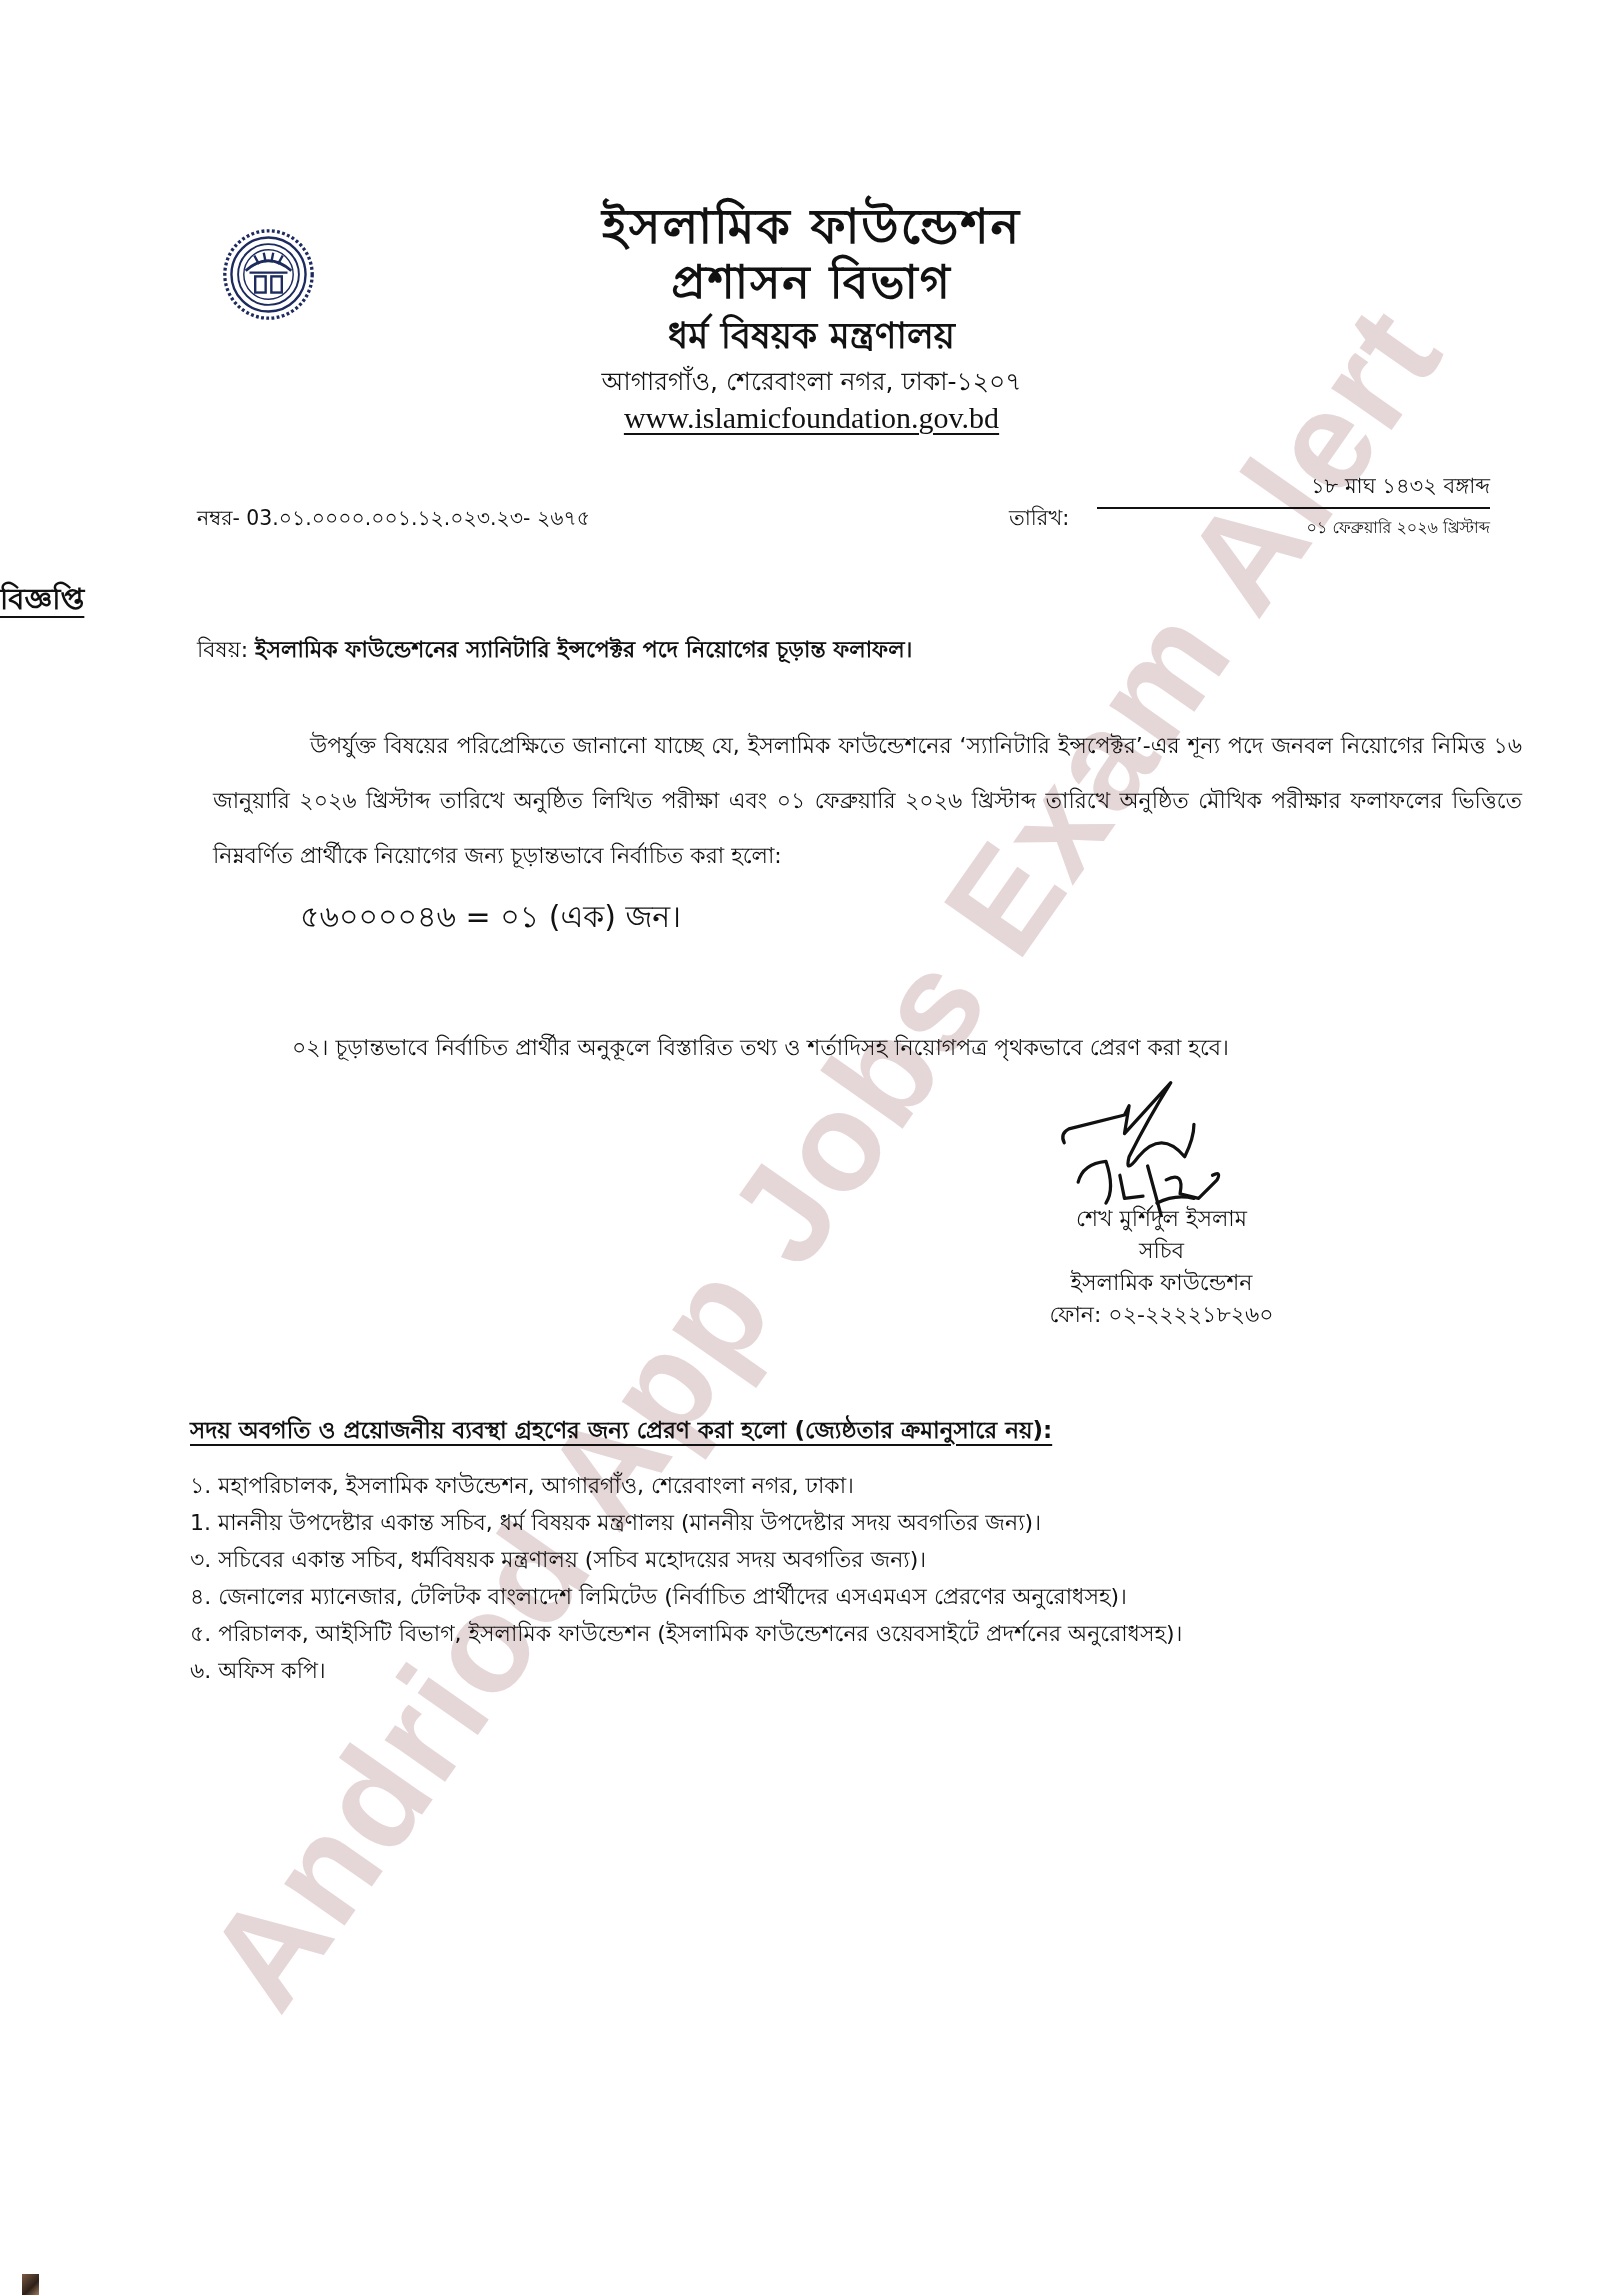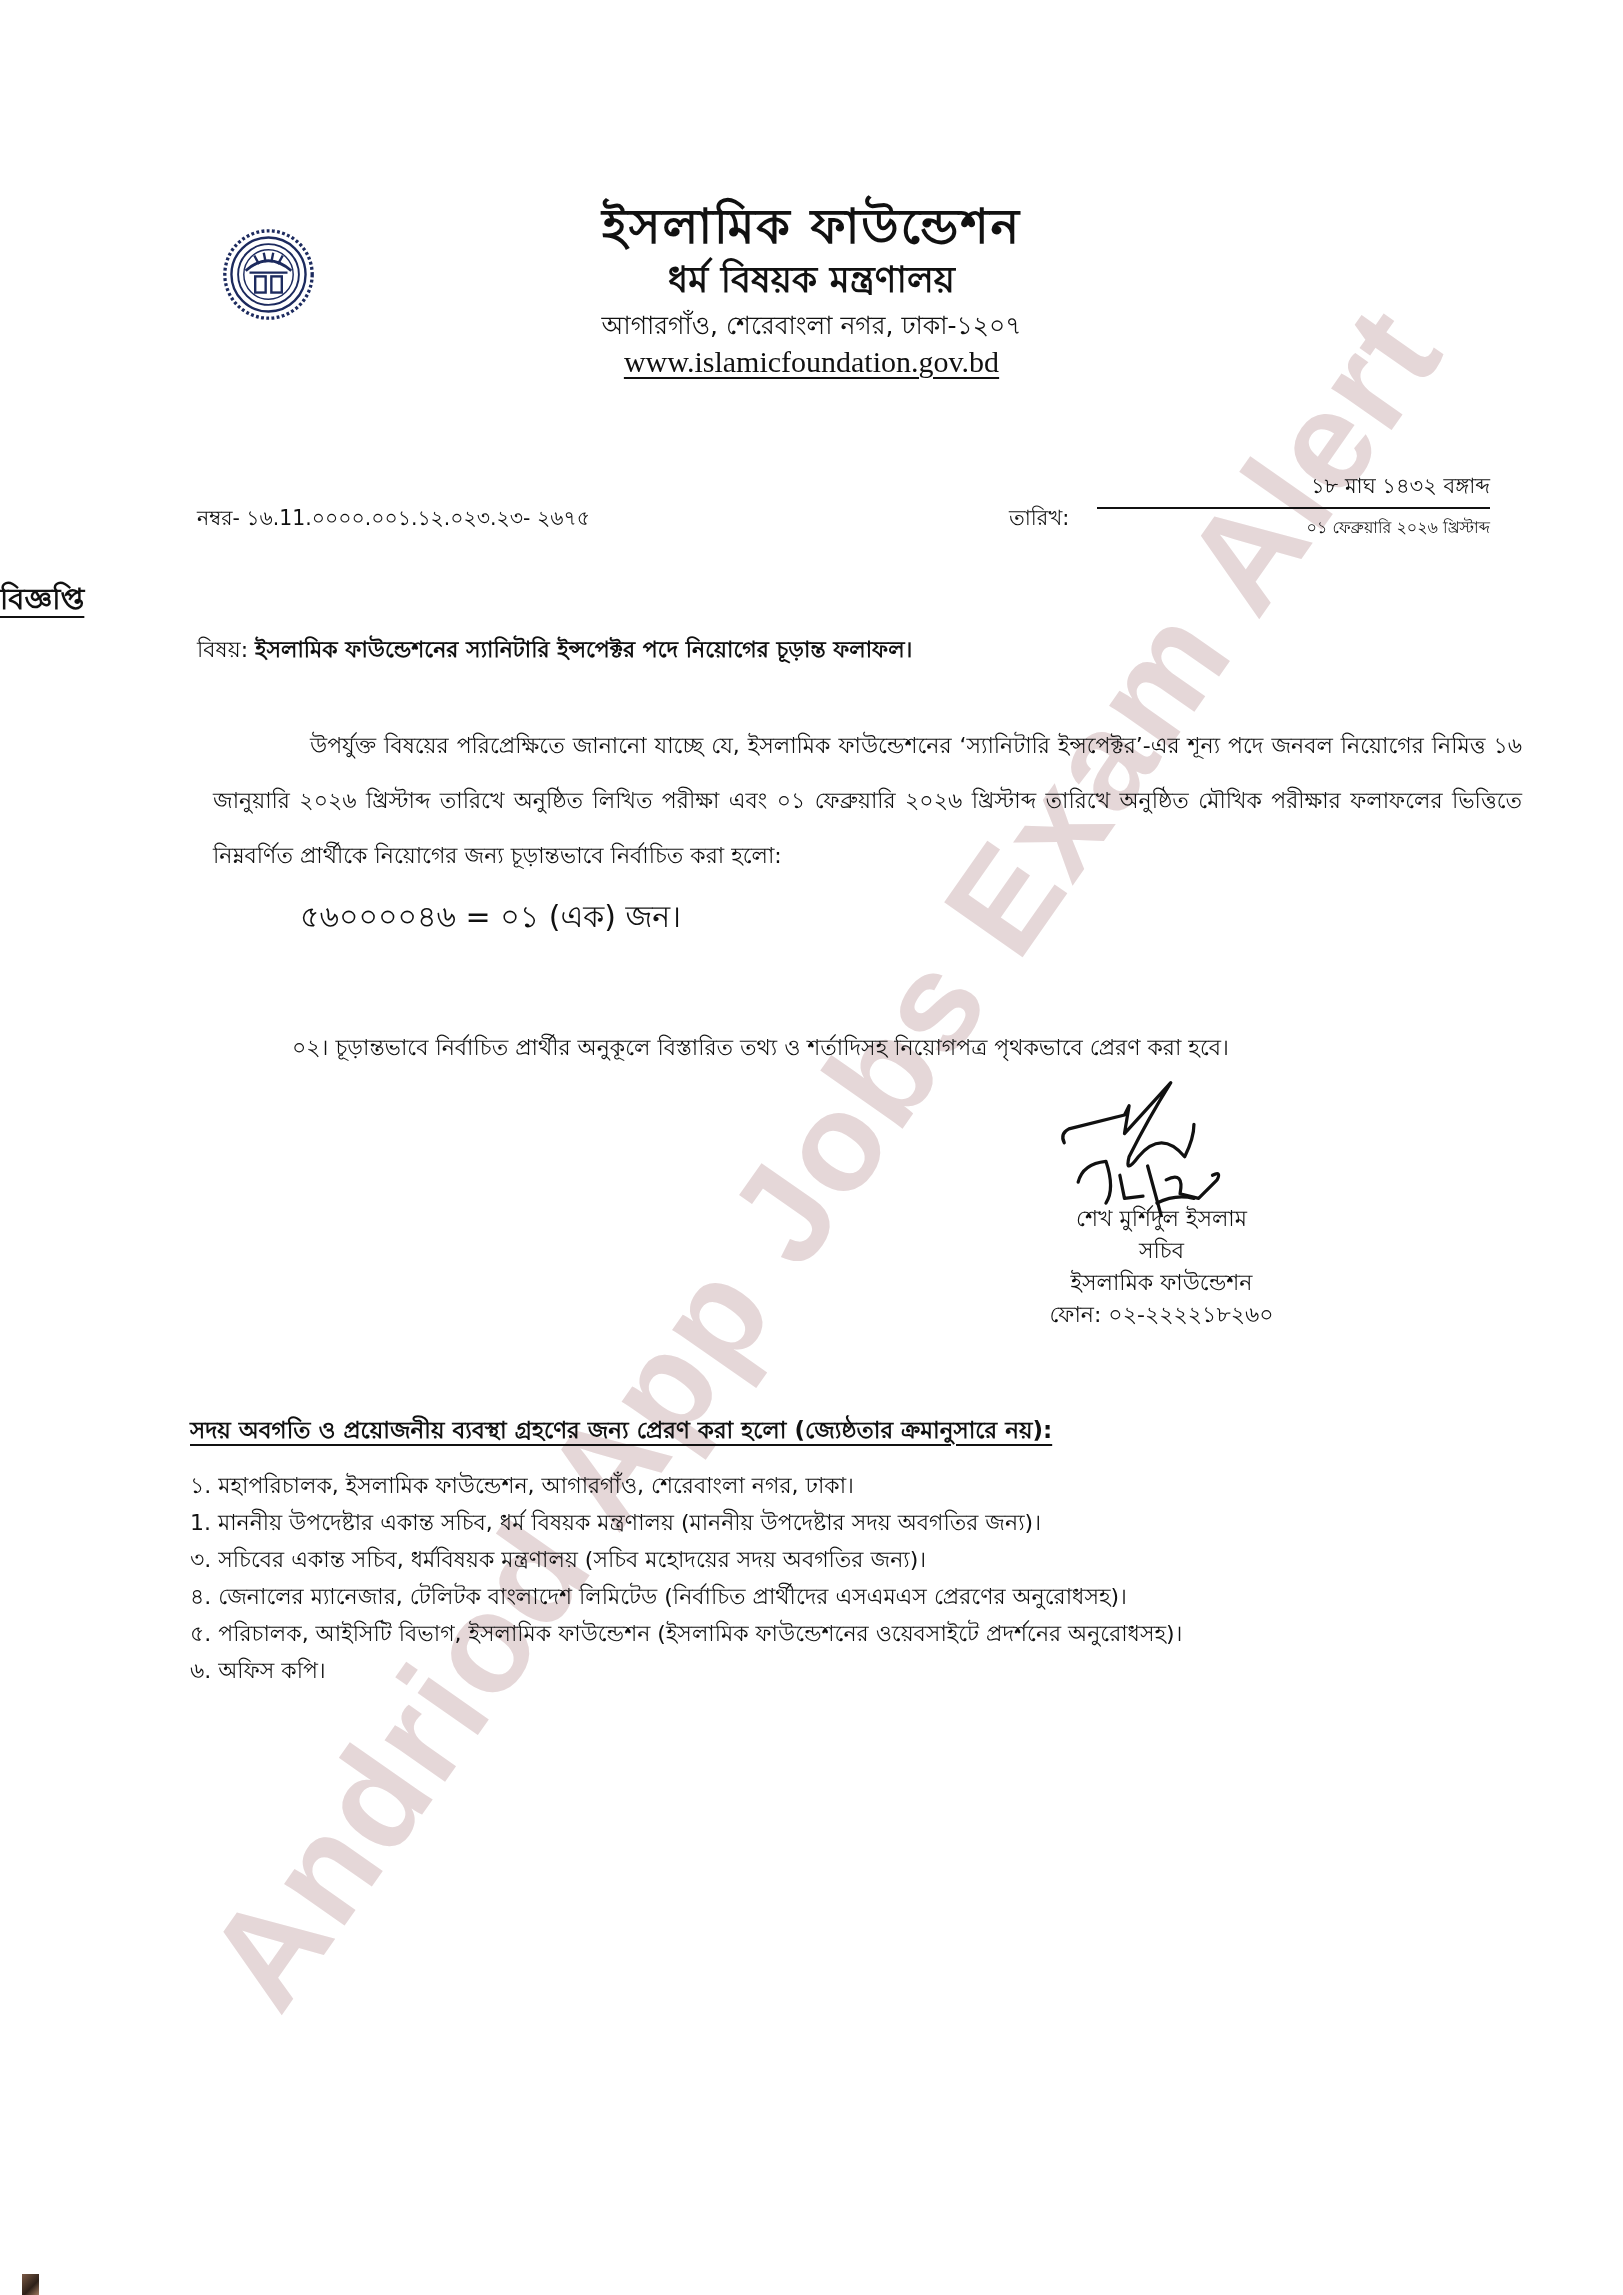"প্রশাসন বিভাগ" p.dept-name { html: none -> <p>প্রশাসন বিভাগ</p> }
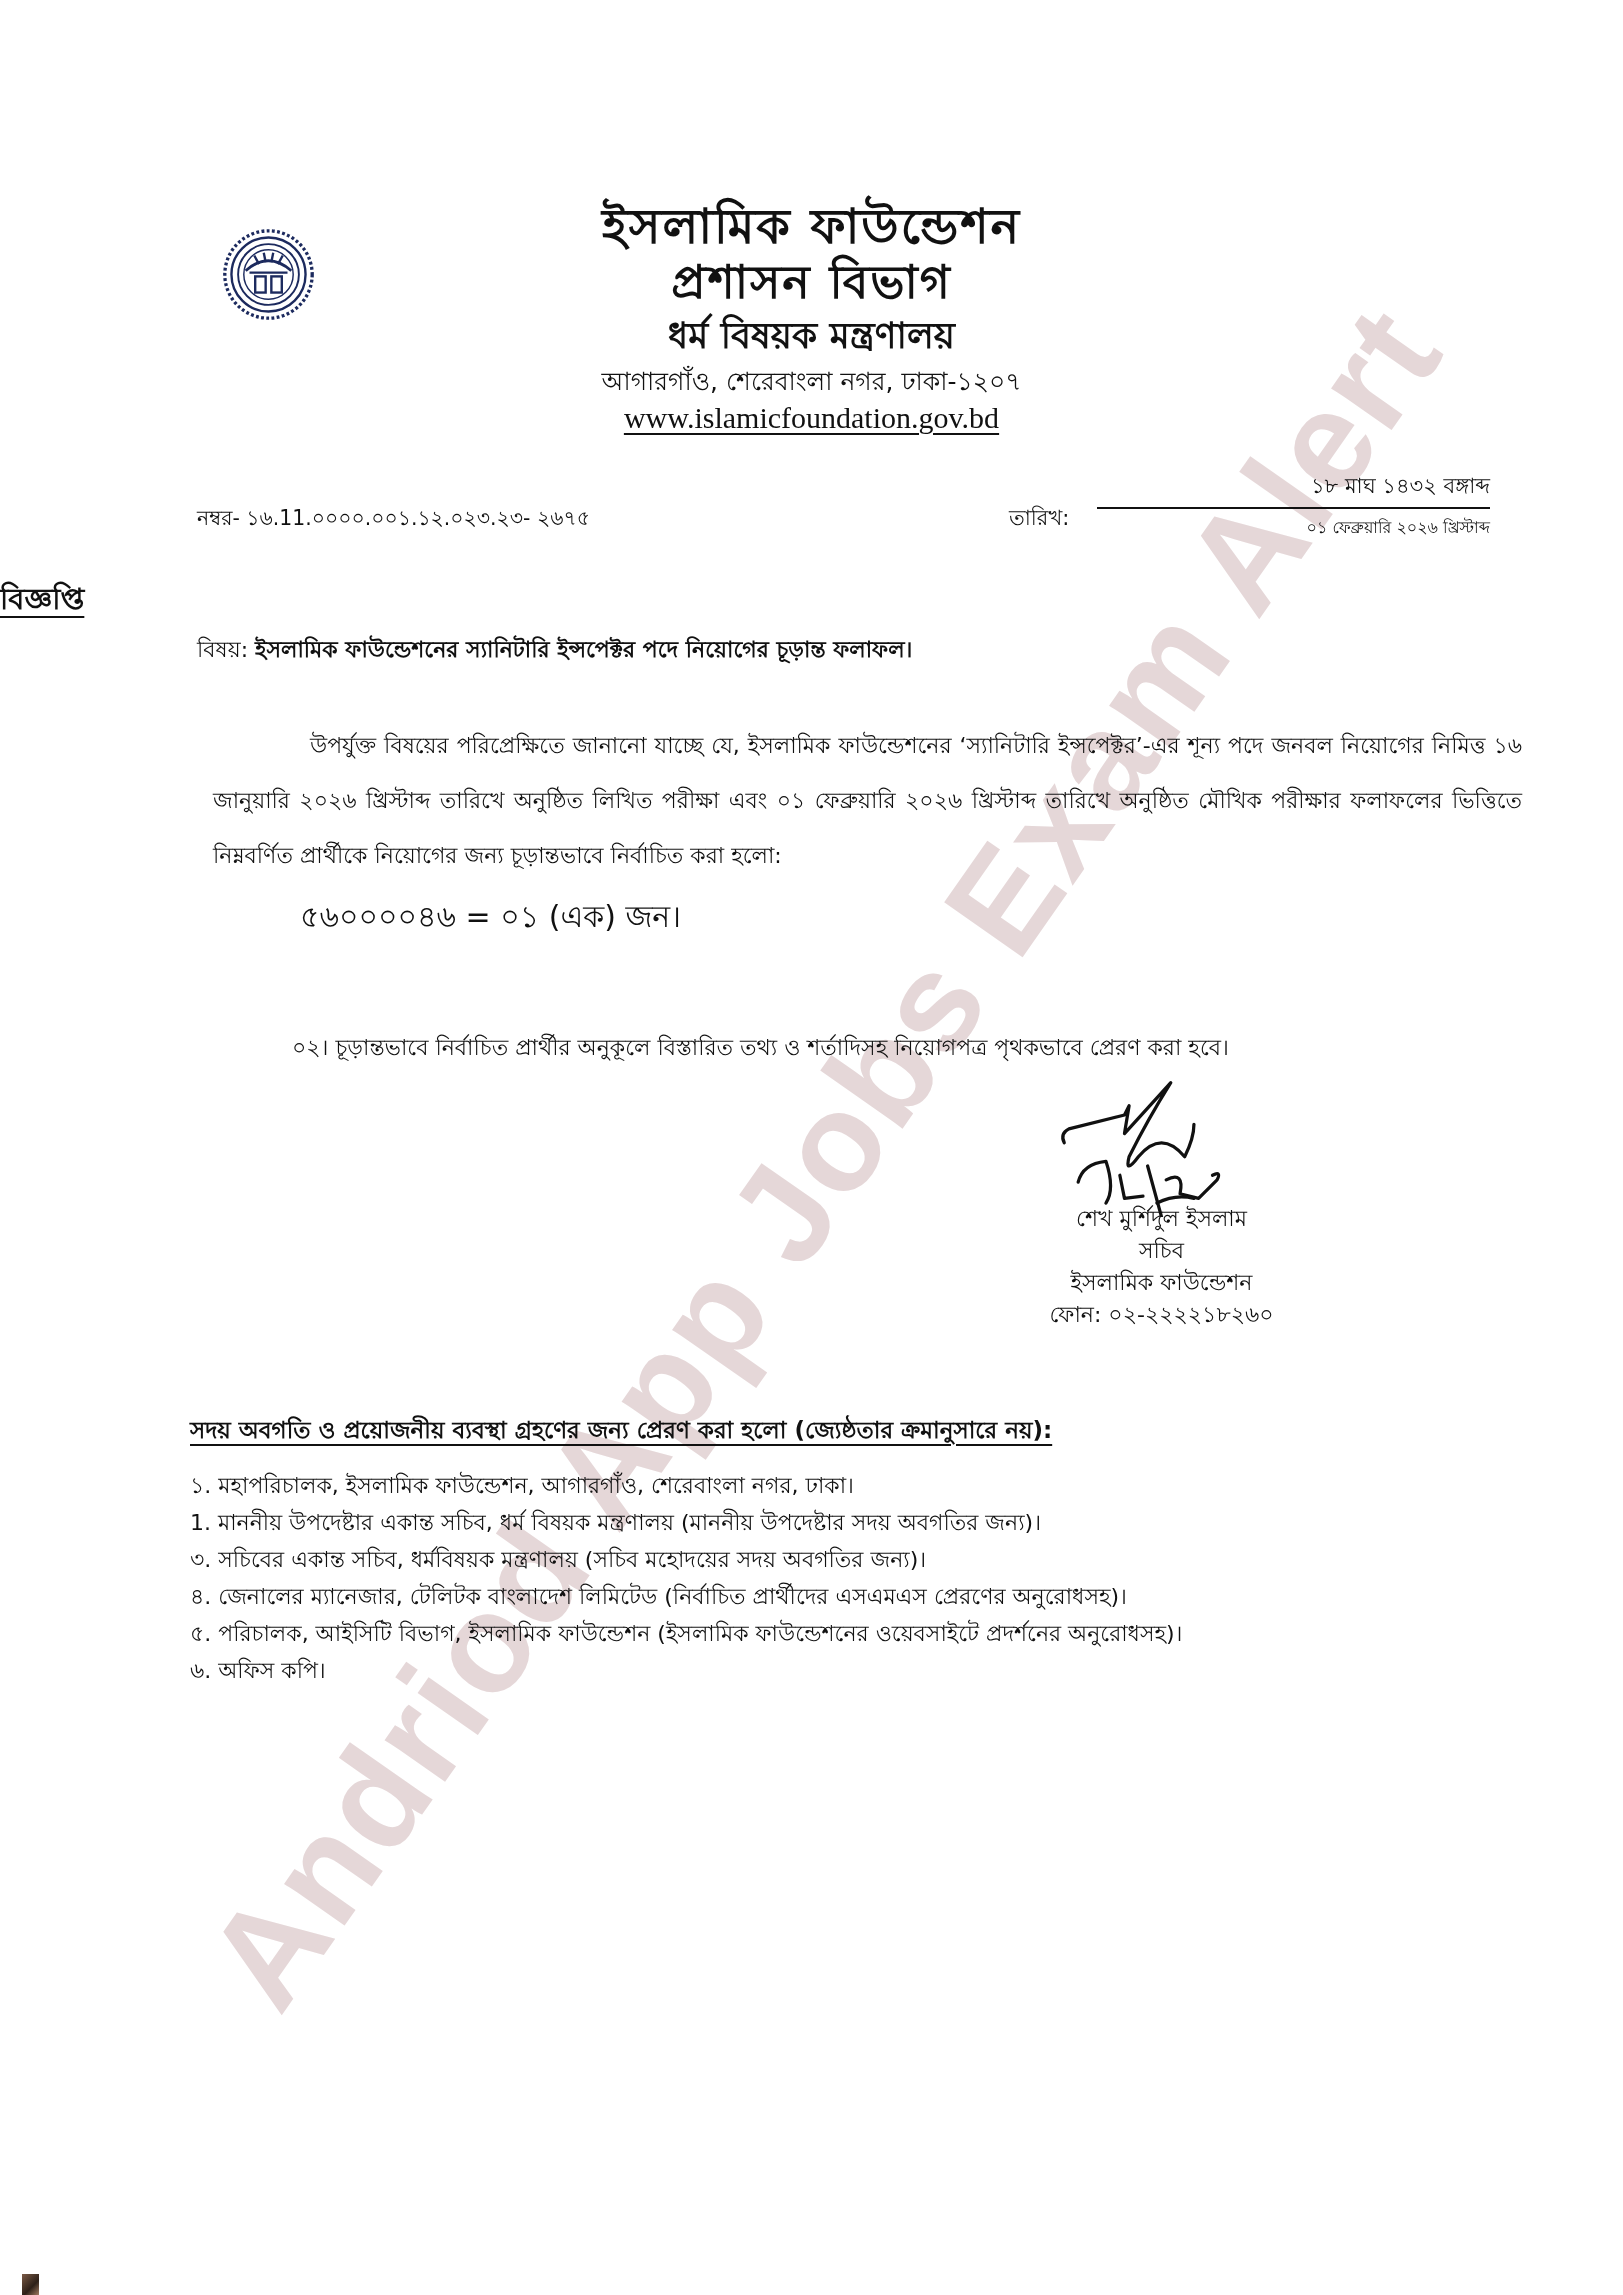"নম্বর- ১৬.11.০০০০.০০১.১২.০২৩.২৩- ২৬৭৫" div.ref-number { text: ১৬.11.০০০০.০০১.১২.০২৩.২৩- -> 03.০১.০০০০.০০১.১২.০২৩.২৩- }
